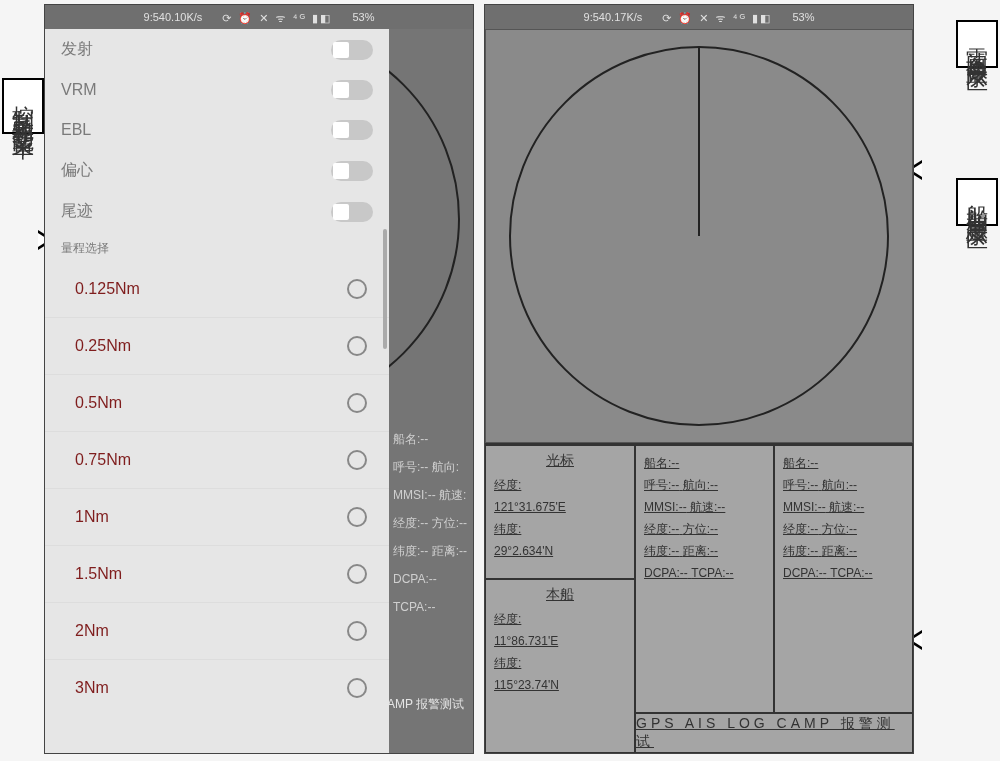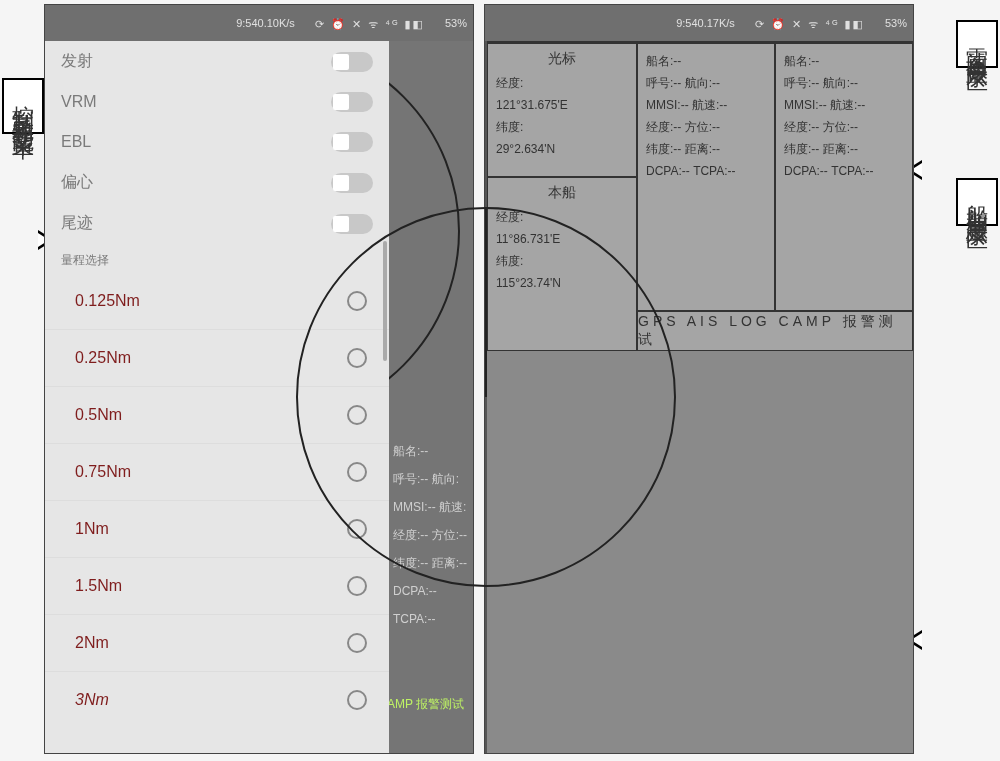"9:54" .statusbar { height: 36px -> 24px; justify-content: flex-end -> center }
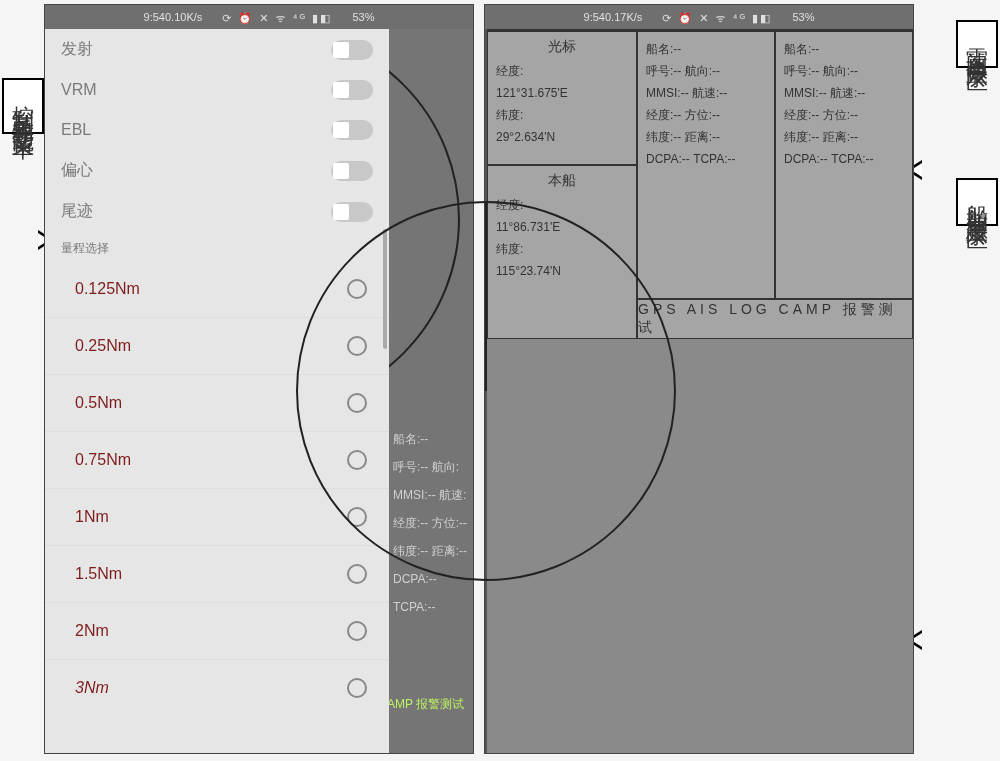"光标" .p2-body { flex-direction: row -> column; text-decoration: none -> underline }
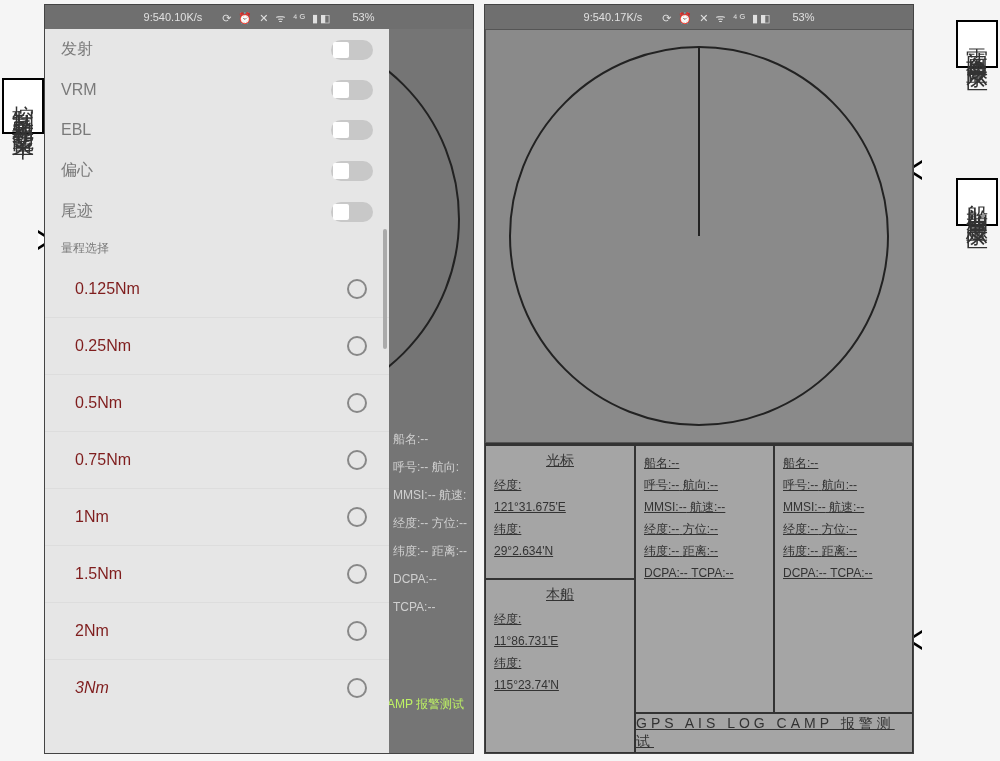"3Nm" .radio-row:last-child { font-style: italic -> none }
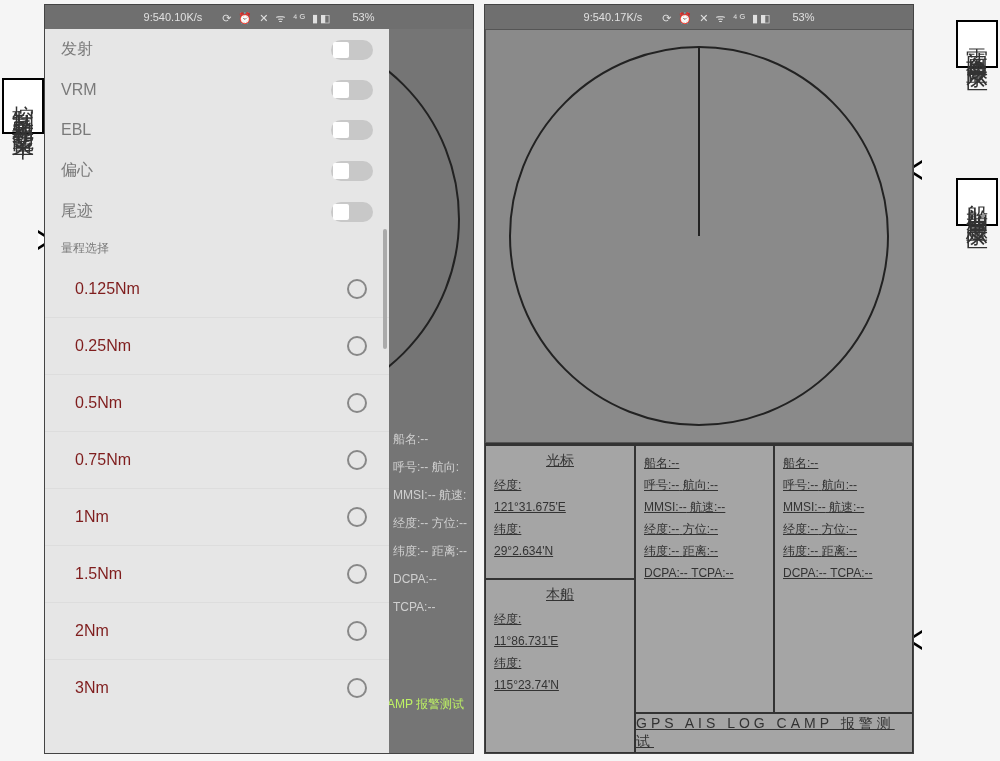"AMP 报警测试" .p1-bottomfrag { color: #bef264 -> #e5e5e5 }
